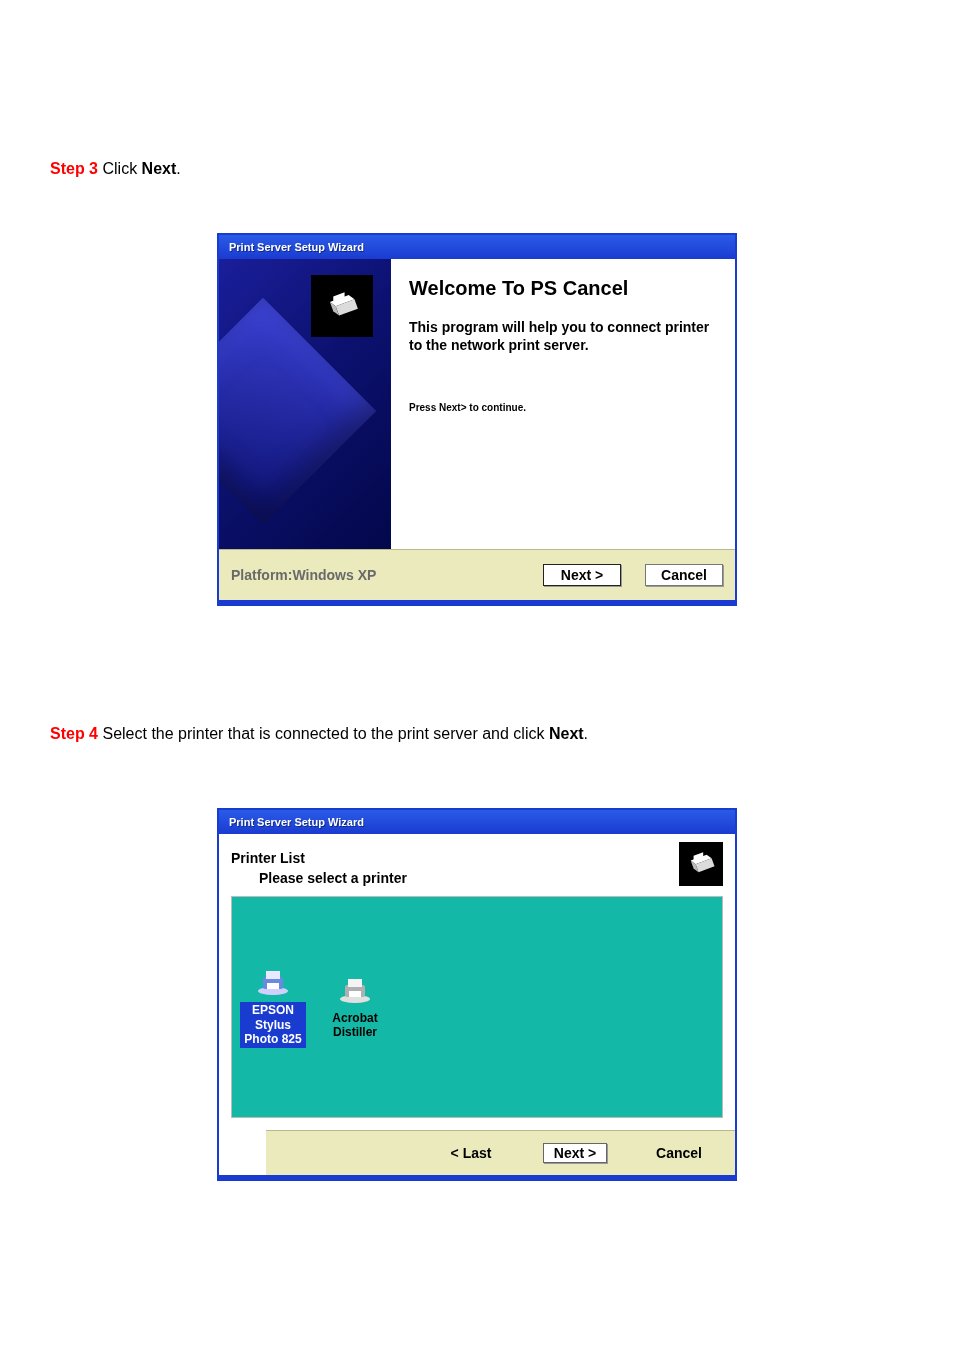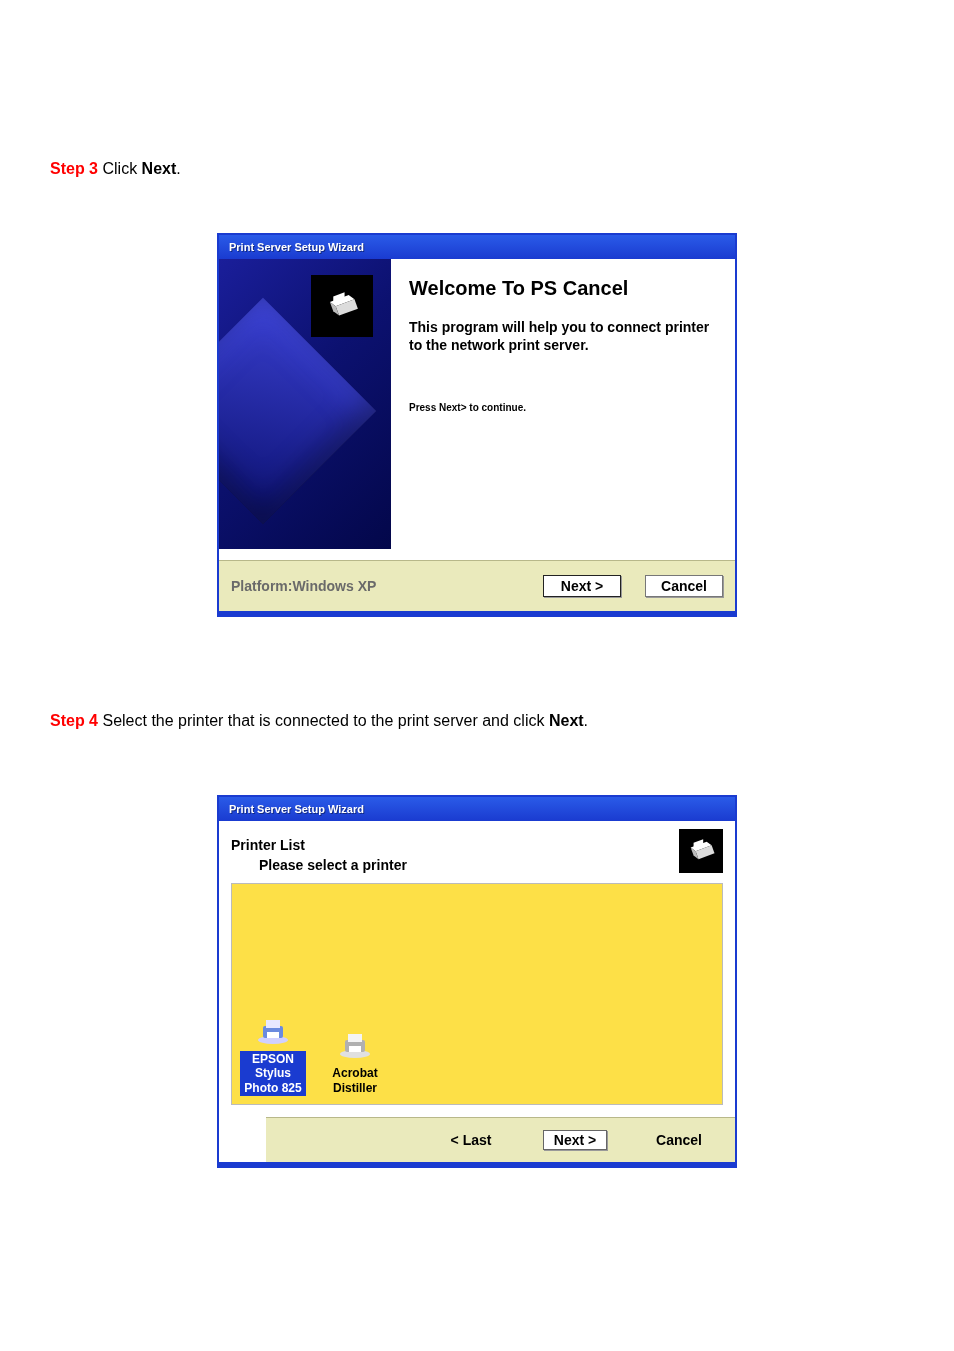"Platform:Windows XP" .w-footer { margin-top: 11px -> none }
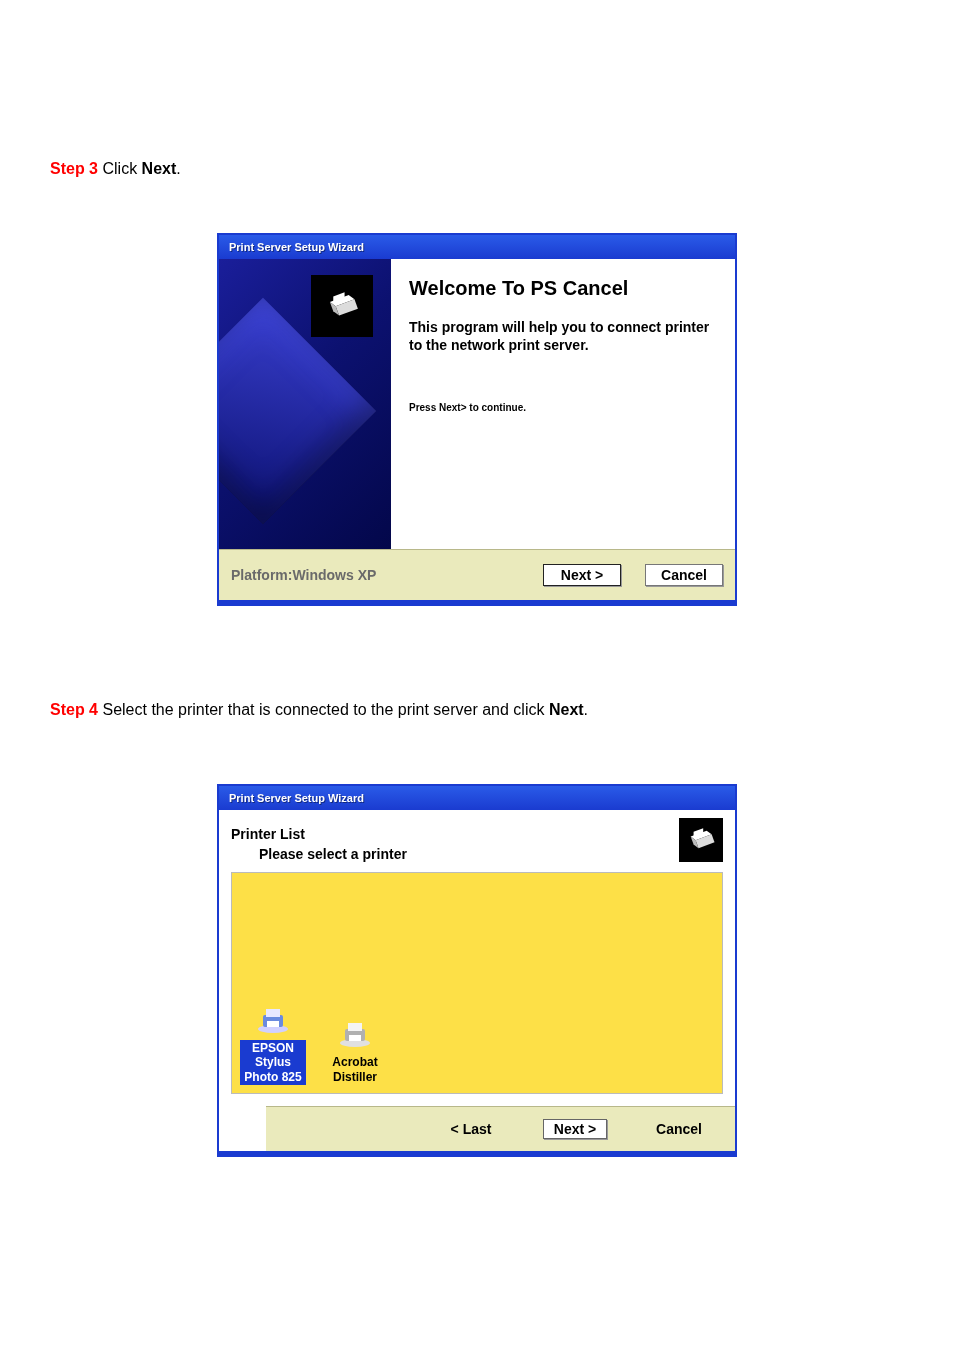"Step 4 Select the printer" div.step-line { margin-top: 95px -> 119px }
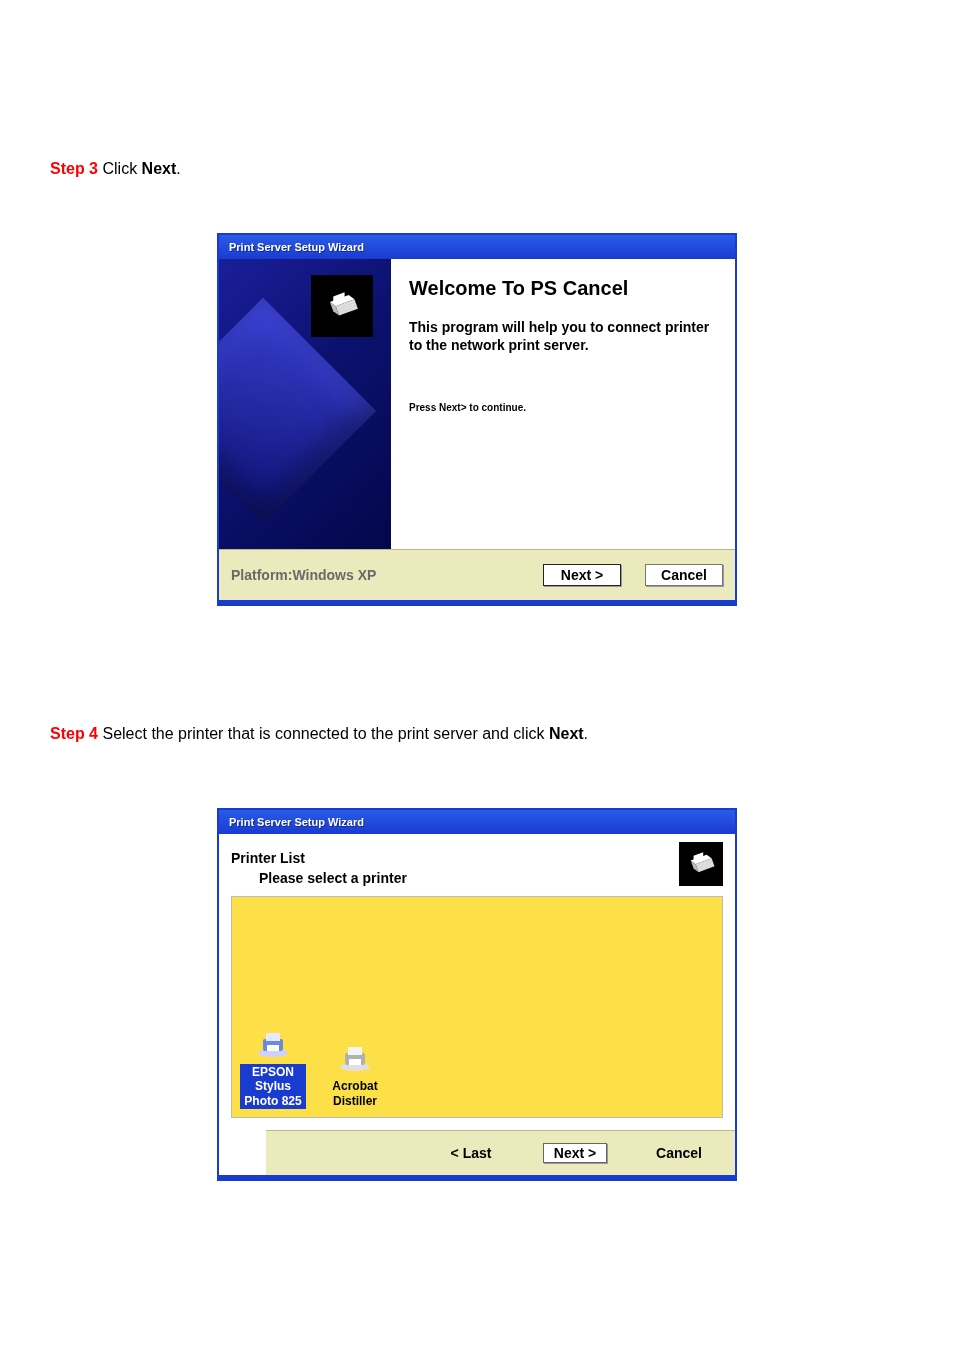"EPSON Stylus Photo 825" .printer-list { align-items: flex-end -> center; background: #fde047 -> #14b8a6 }
